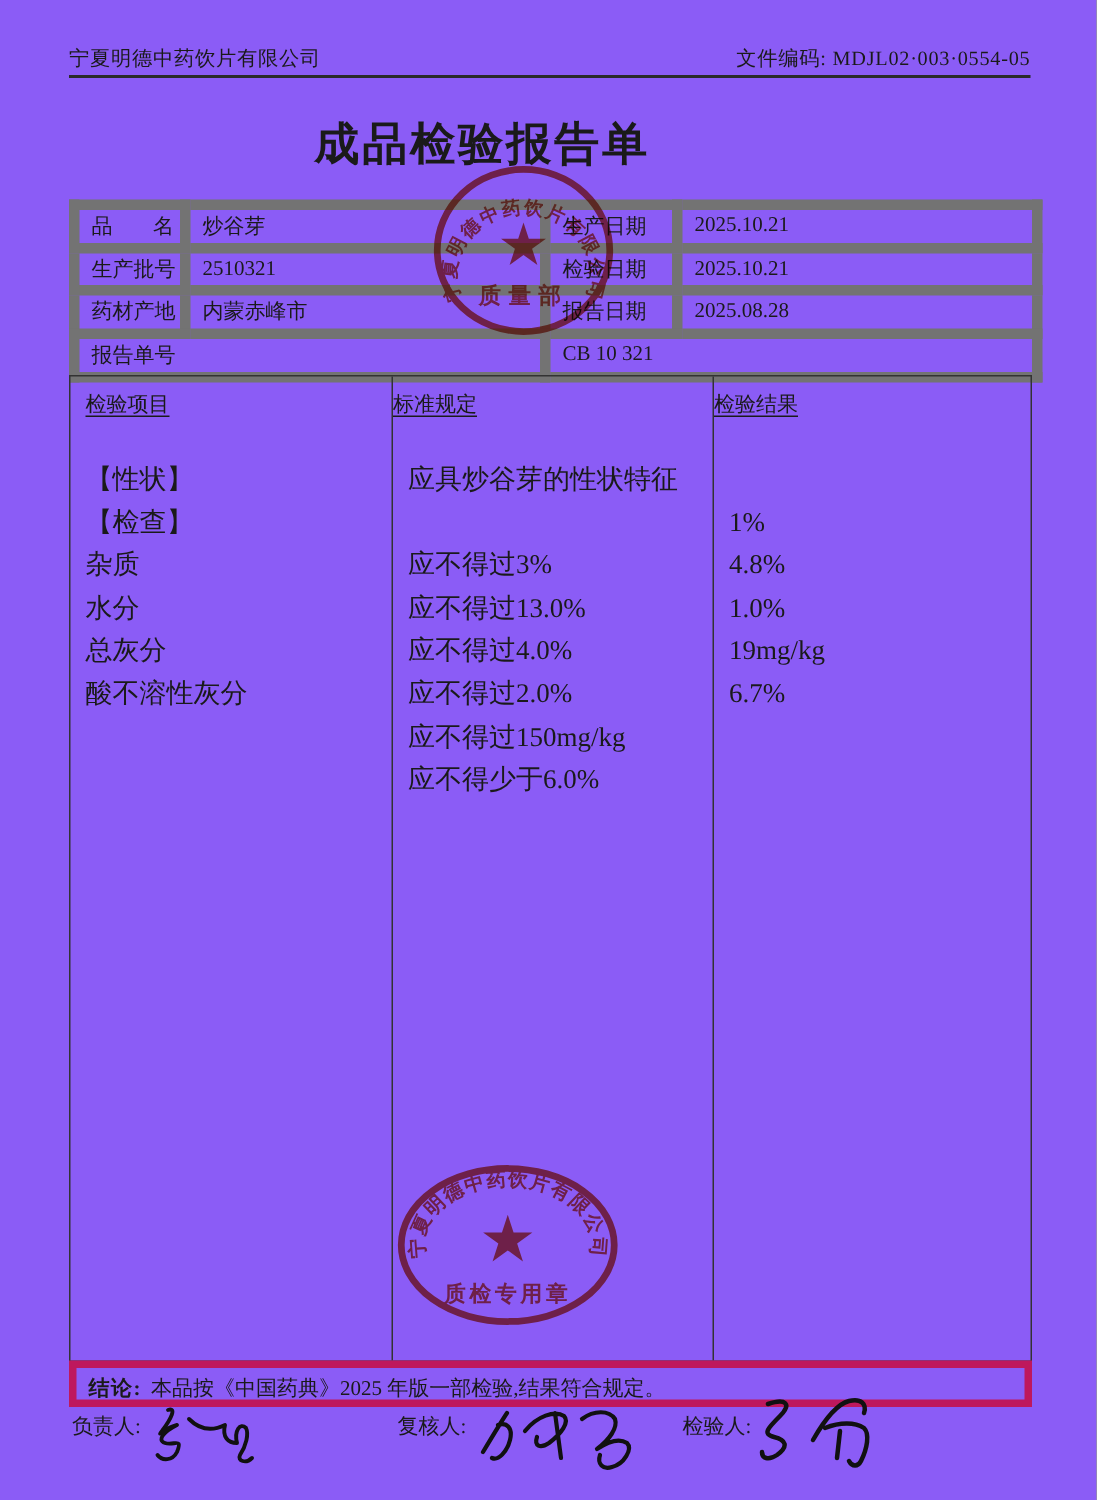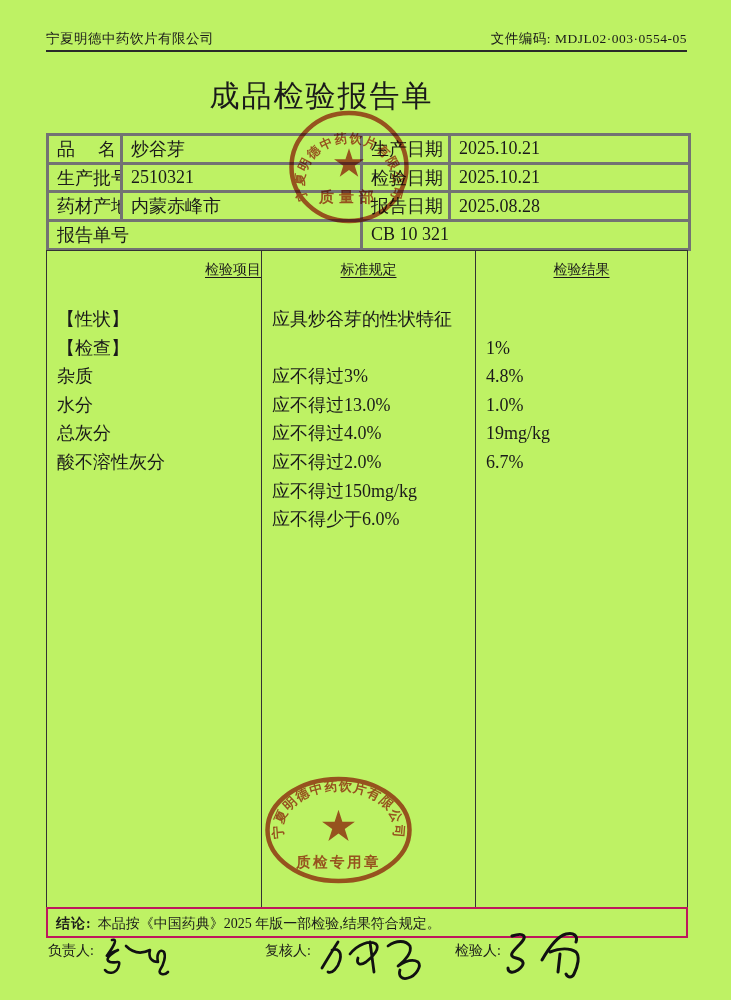"宁夏明德中药饮片有限公司" .page { background: #bef264 -> #8b5cf6 }
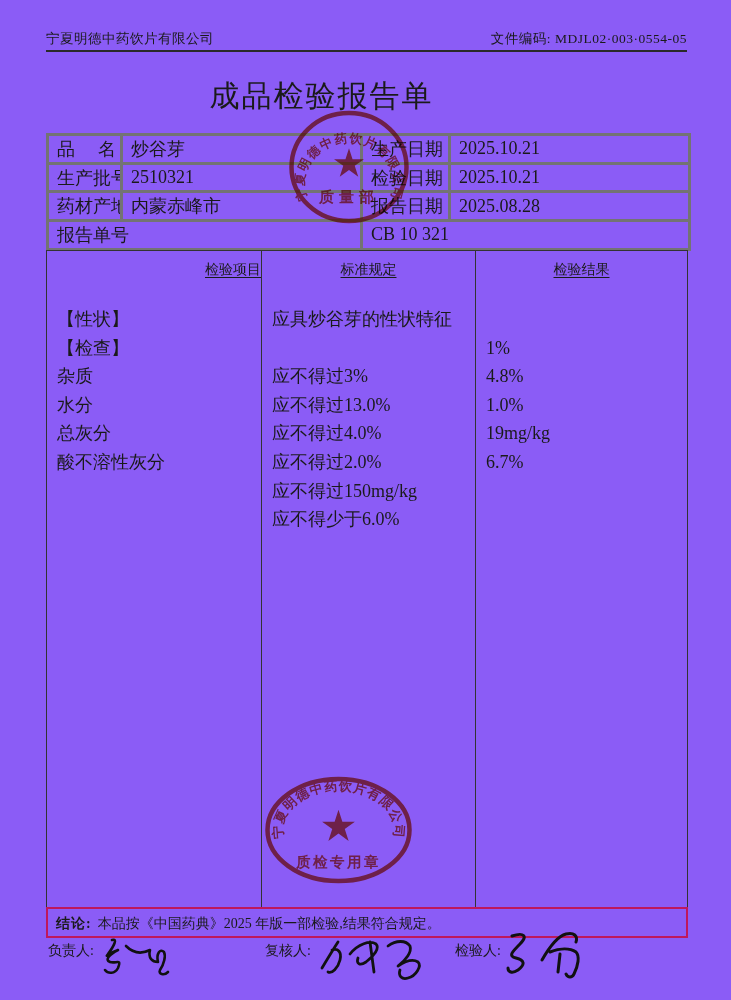"成品检验报告单" .title { font-weight: normal -> bold }
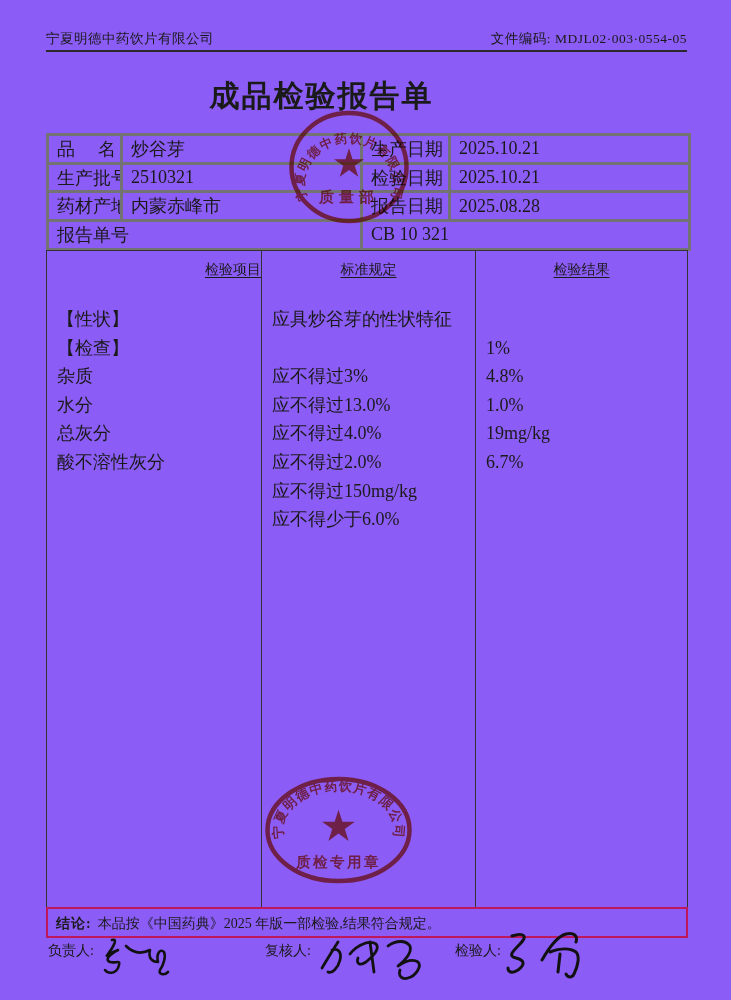"品名" table.info td { border: 3px solid #737373 -> 7px solid #737373; font-size: 18px -> 14px }
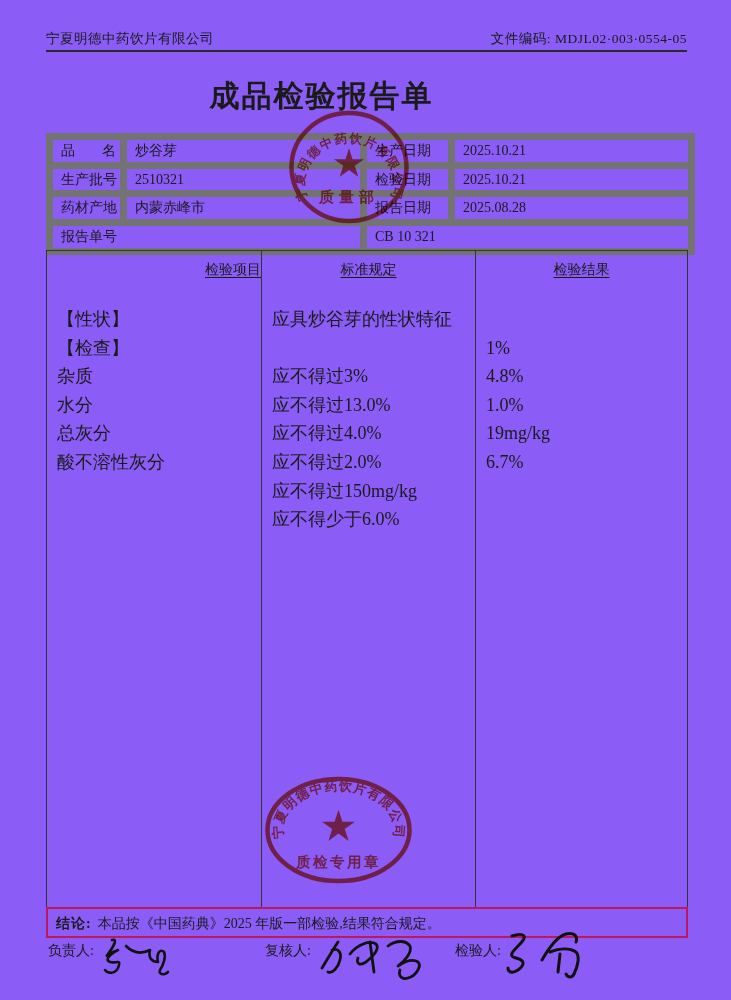"检验项目" .col-item .col-head { text-align: right -> left }
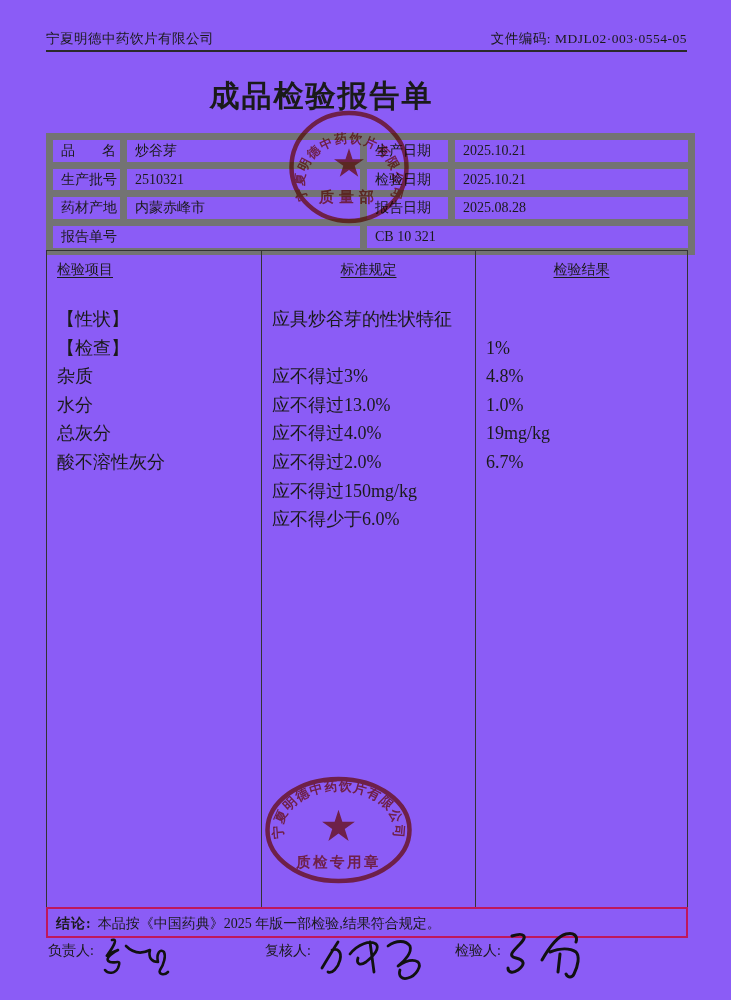"标准规定" .col-head { text-align: center -> left }
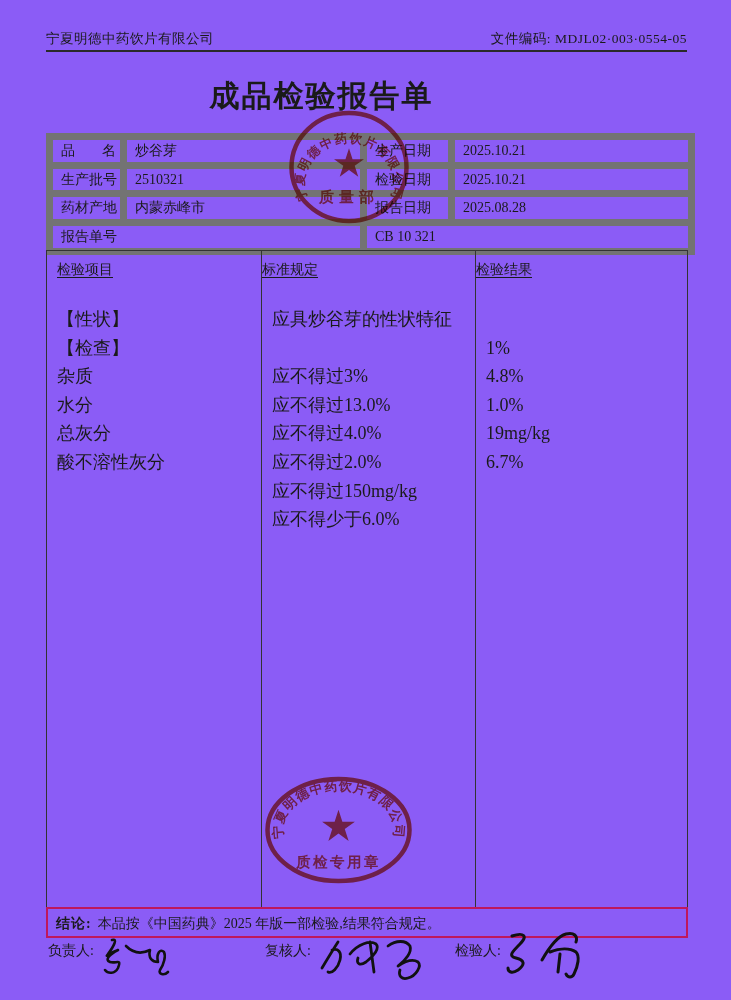"结论: 本品按《中国药典》2025 年版一部检验,结果符合规定。" .conclusion { border: 2px solid #be185d -> 5px solid #be185d }
